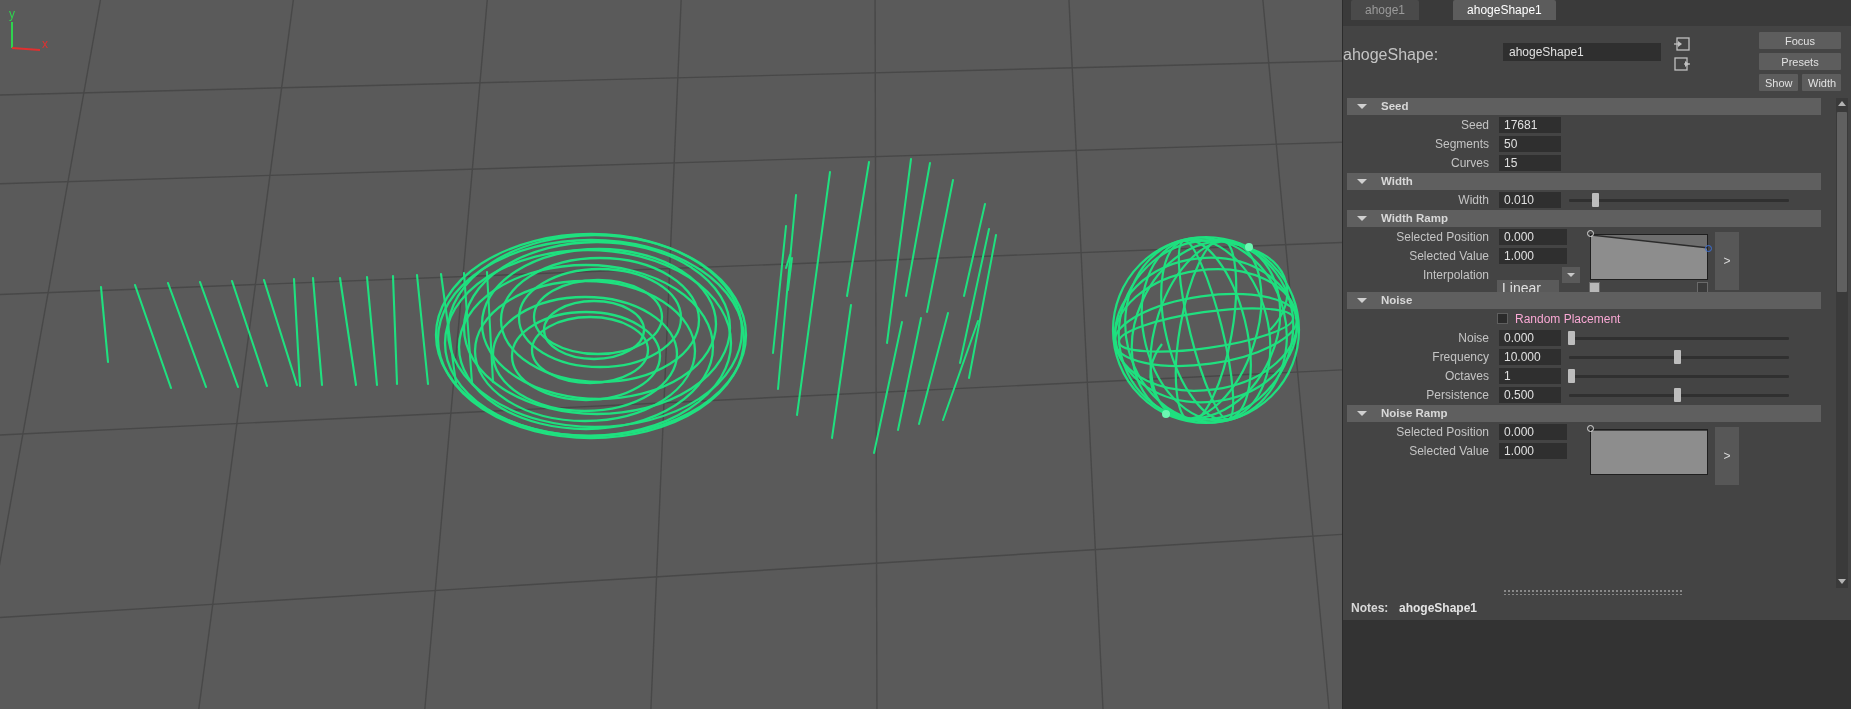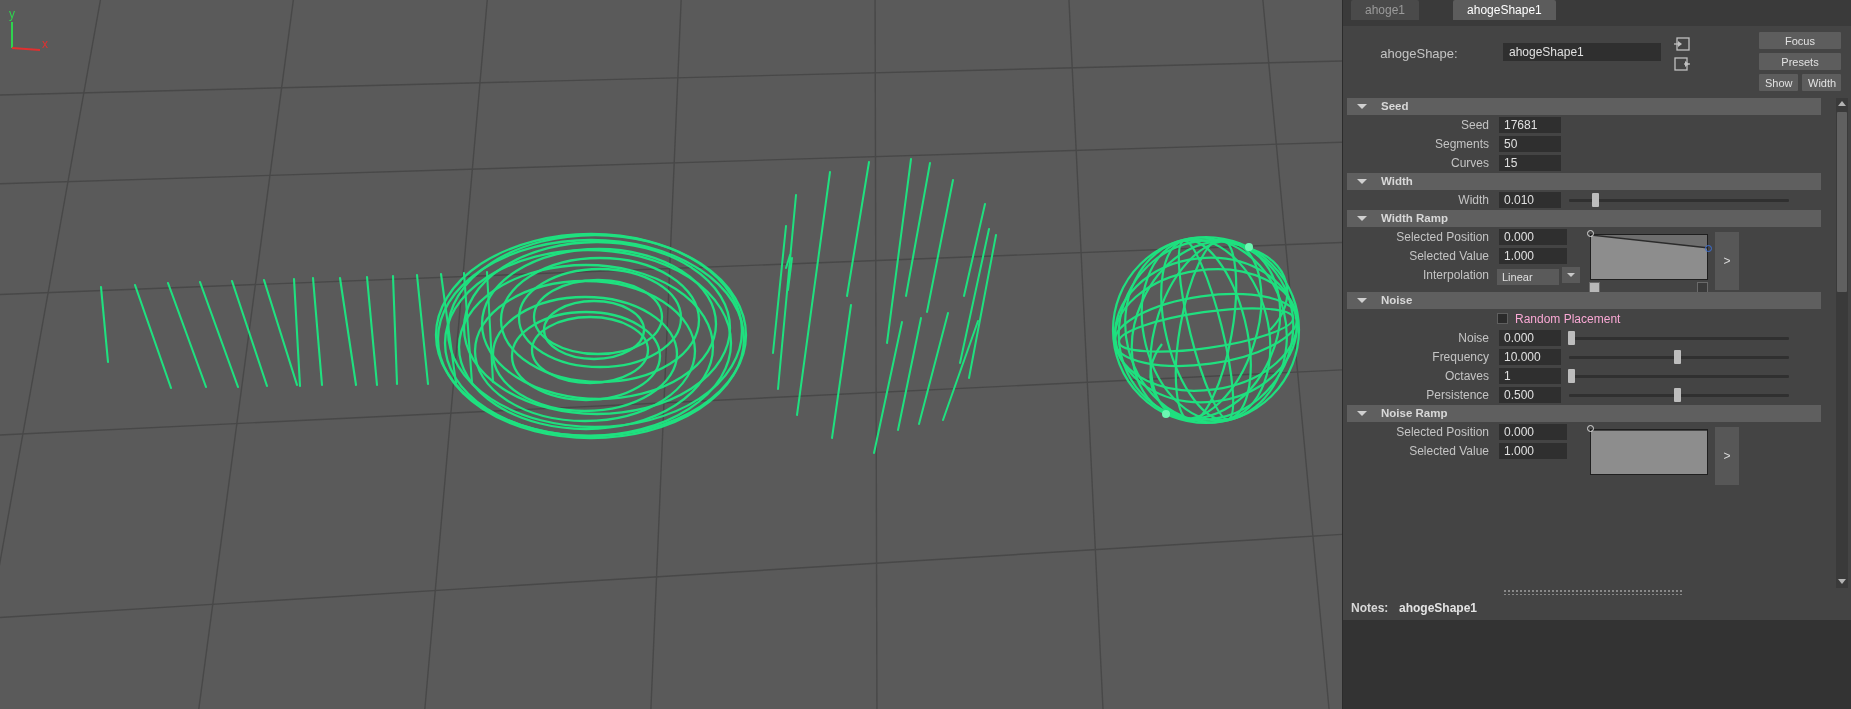"ahogeShape:" #name-label { font-size: 13px -> 16px; text-align: center -> left }
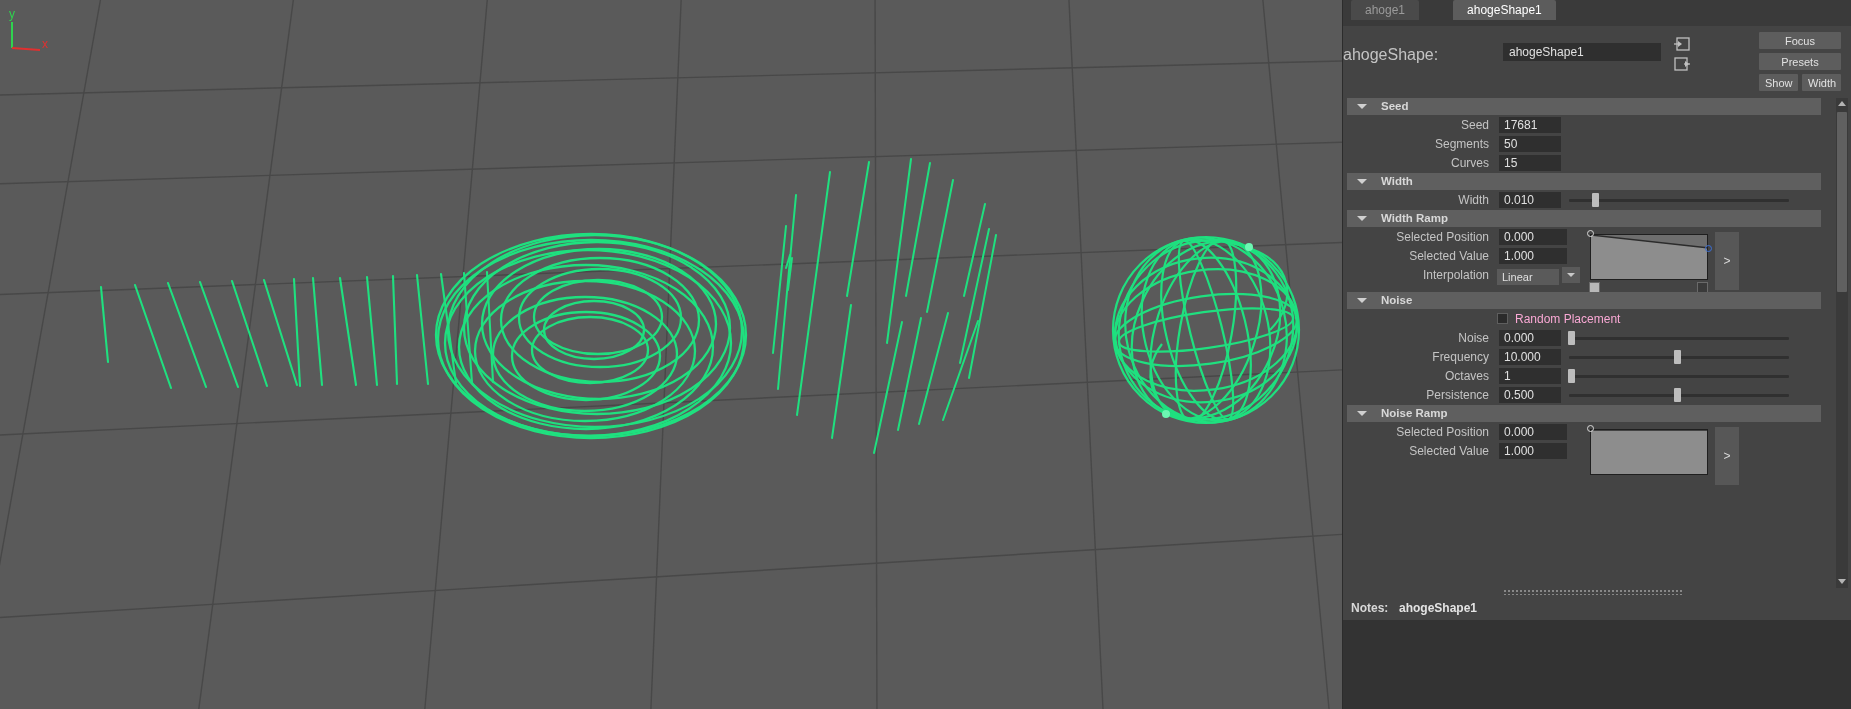"Linear" .dd { font-size: 11px -> 14px; top: 3px -> 14px }
